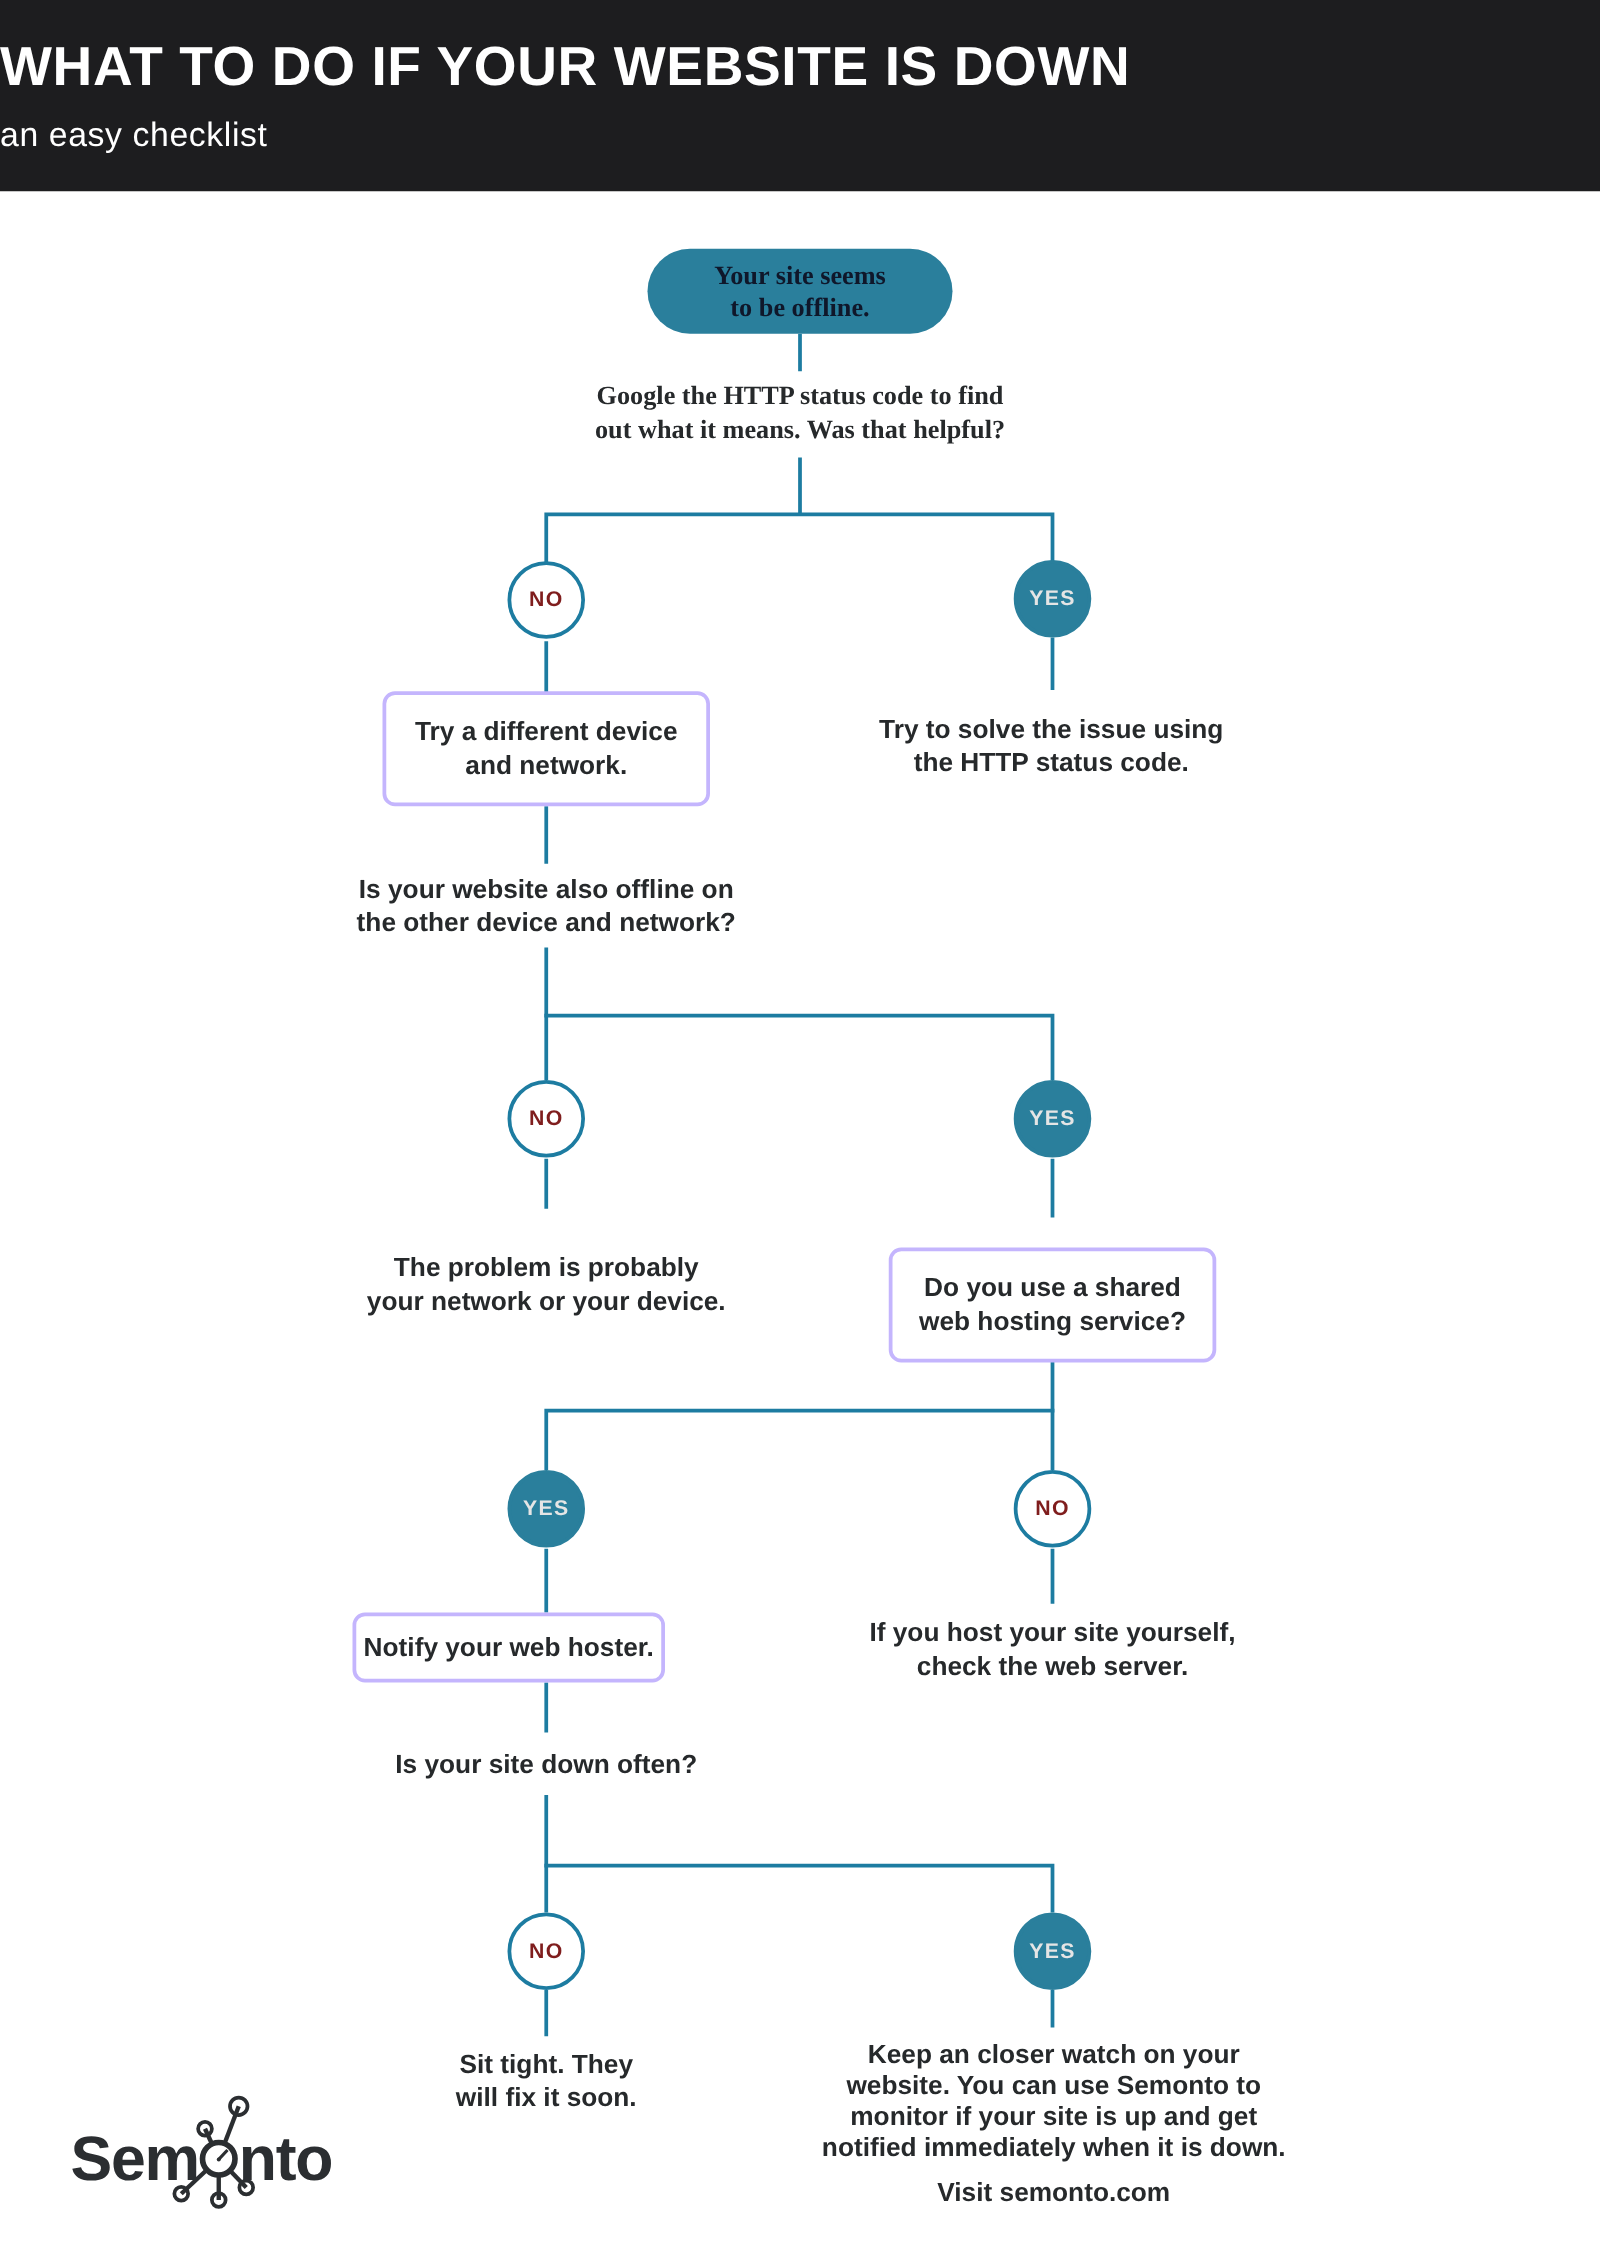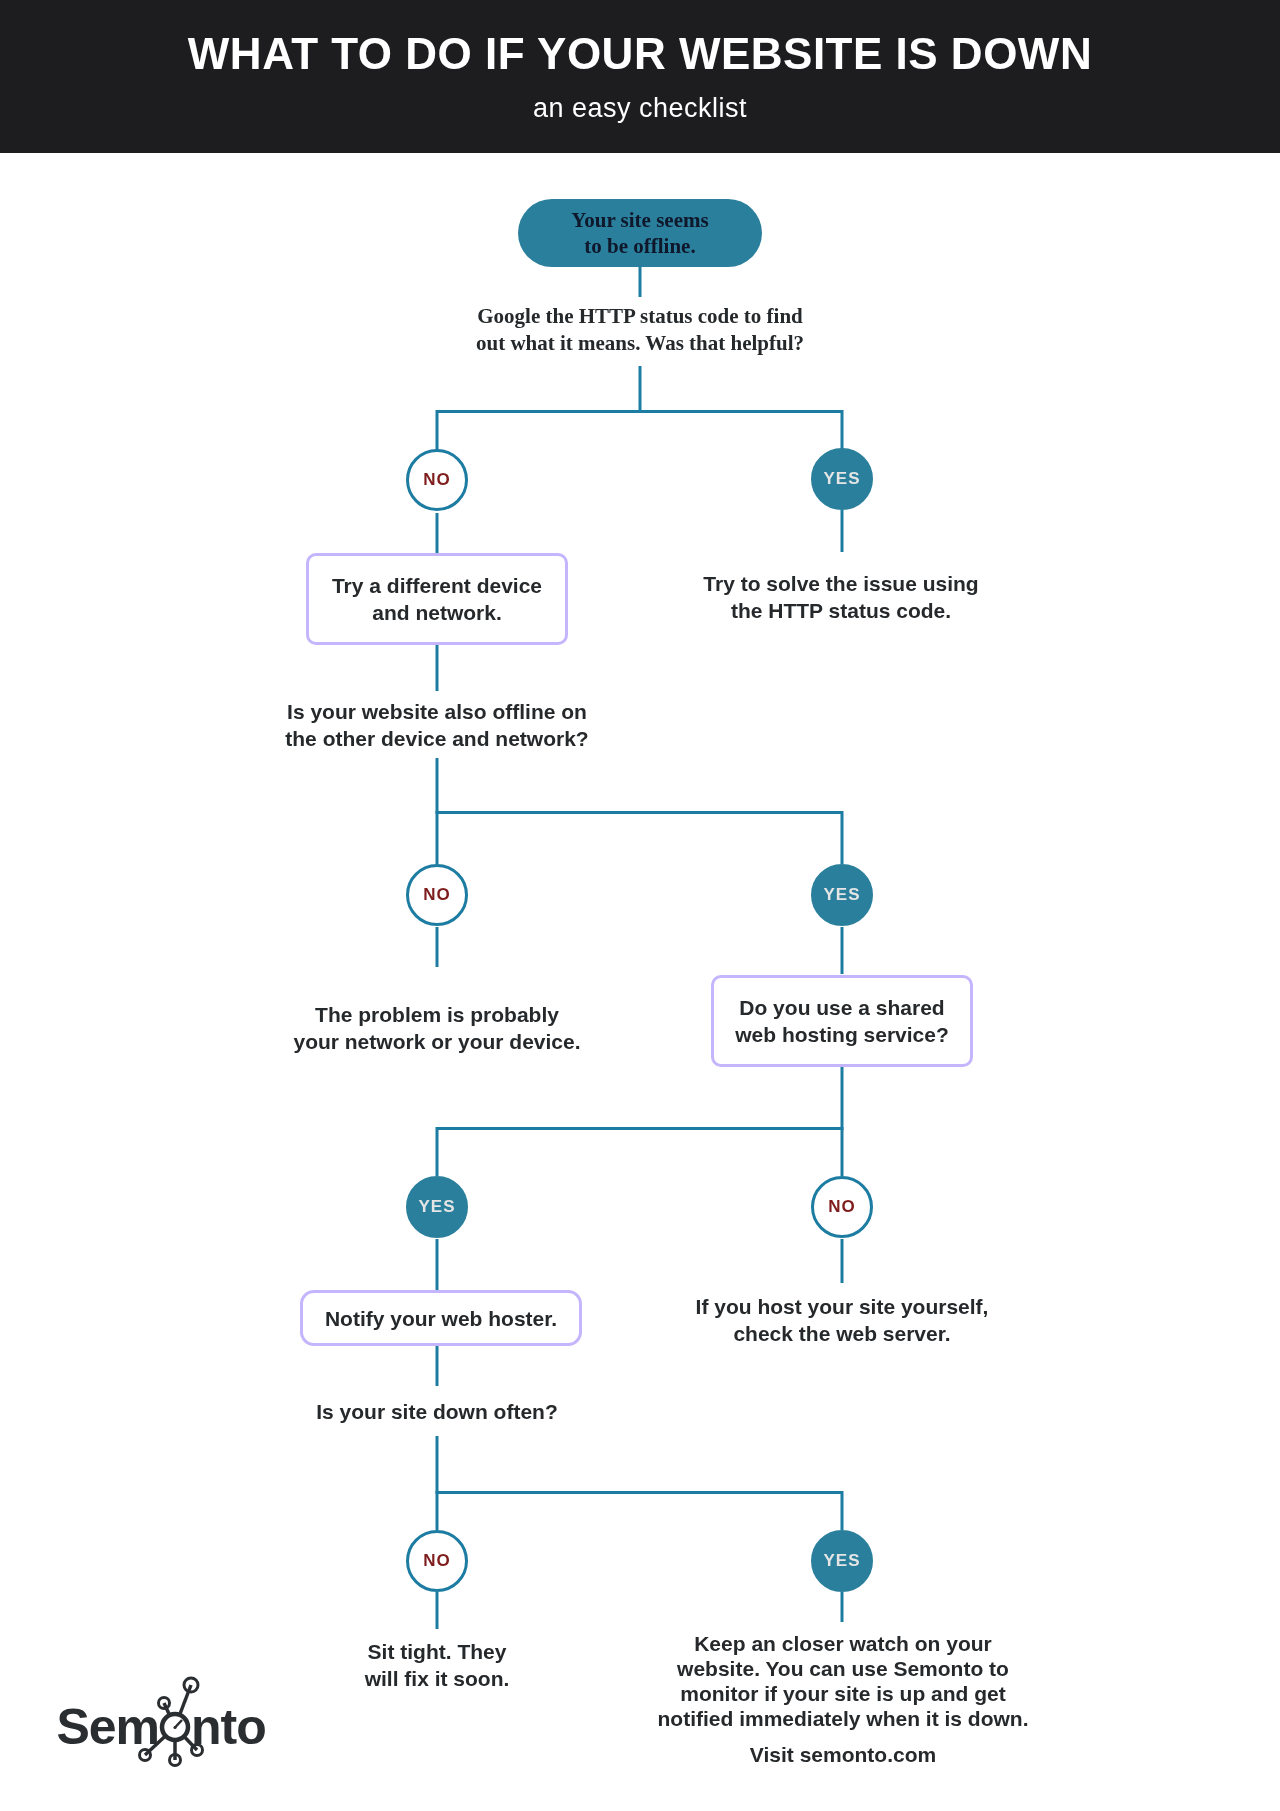"WHAT TO DO IF YOUR" .header { align-items: center -> none }
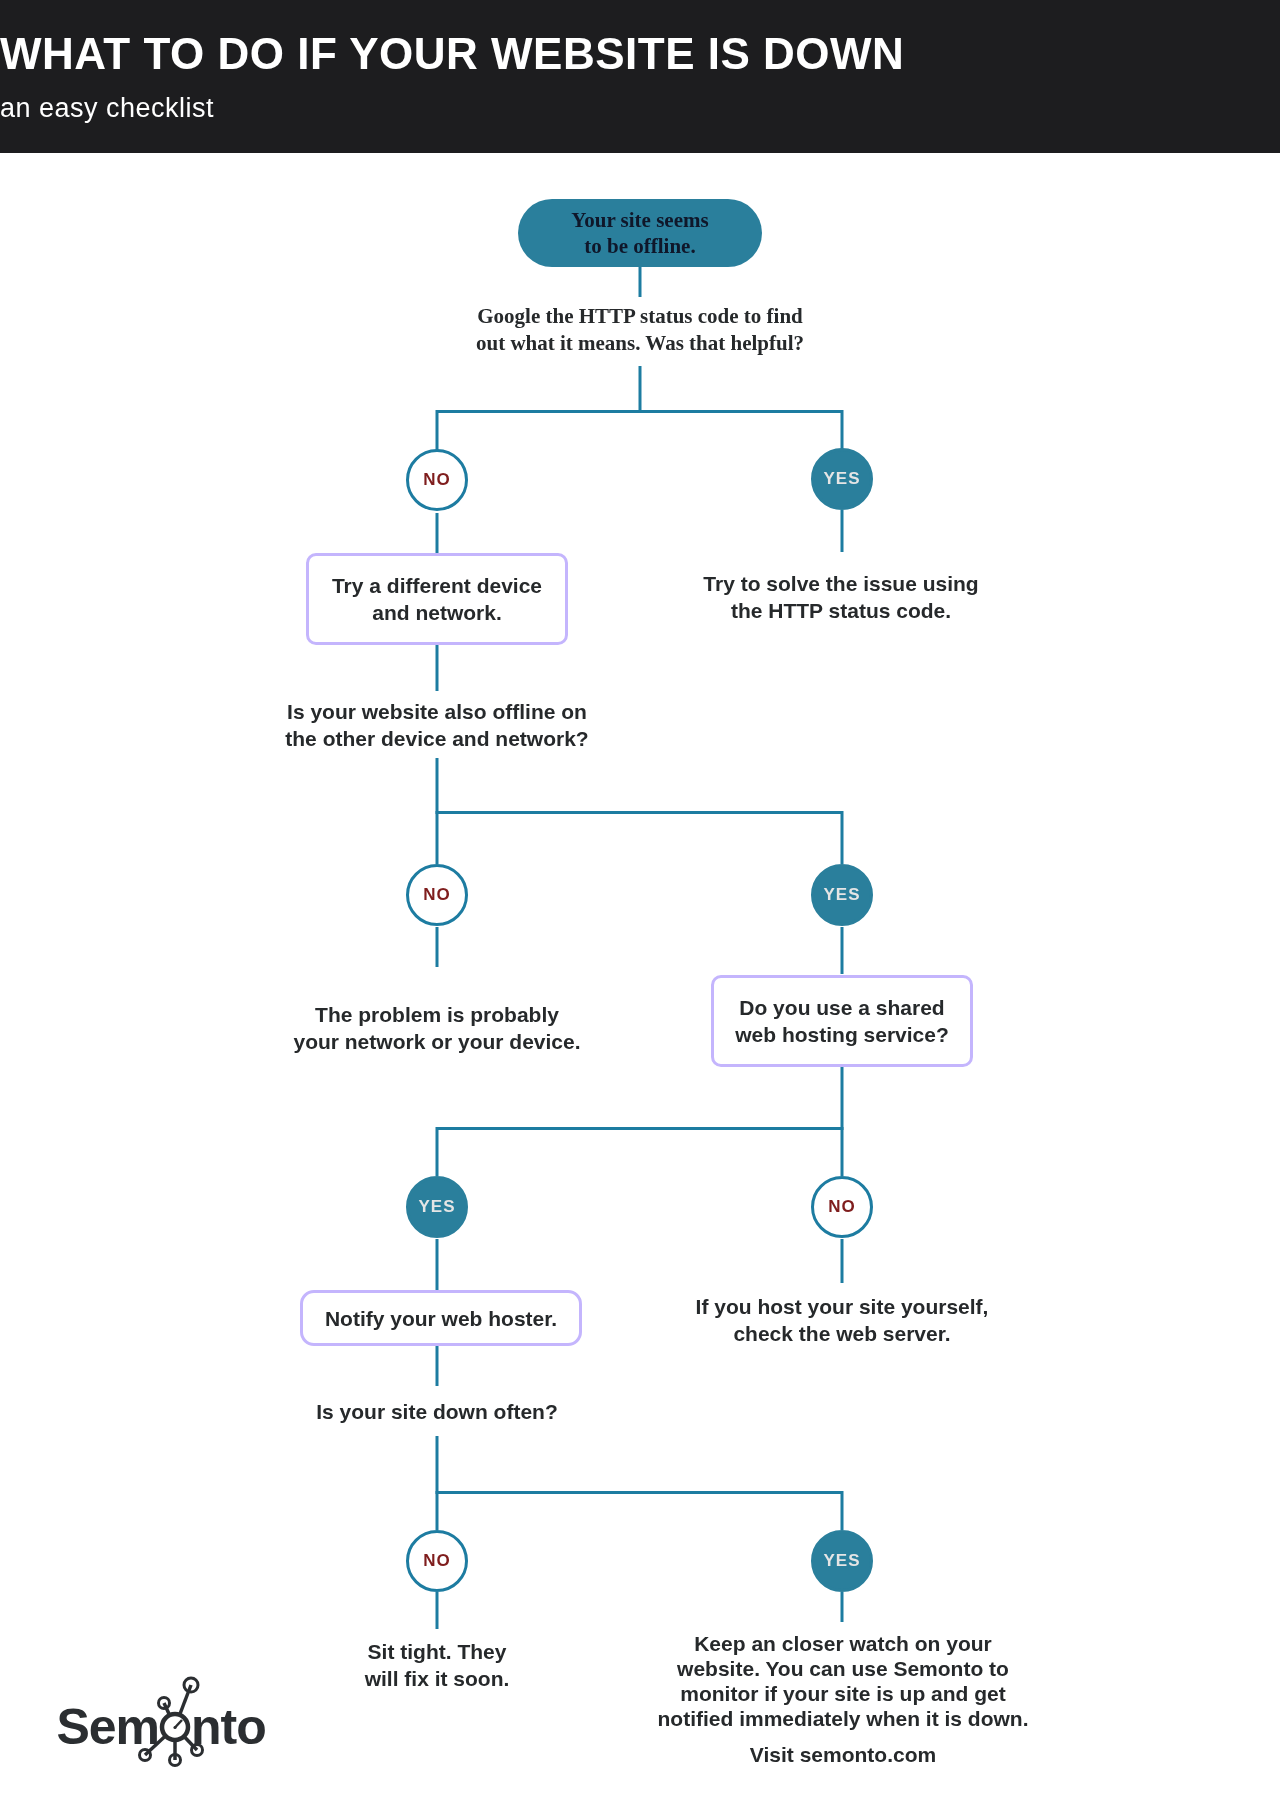"Do you use a shared" .box.b2 { top: 975px -> 998px }
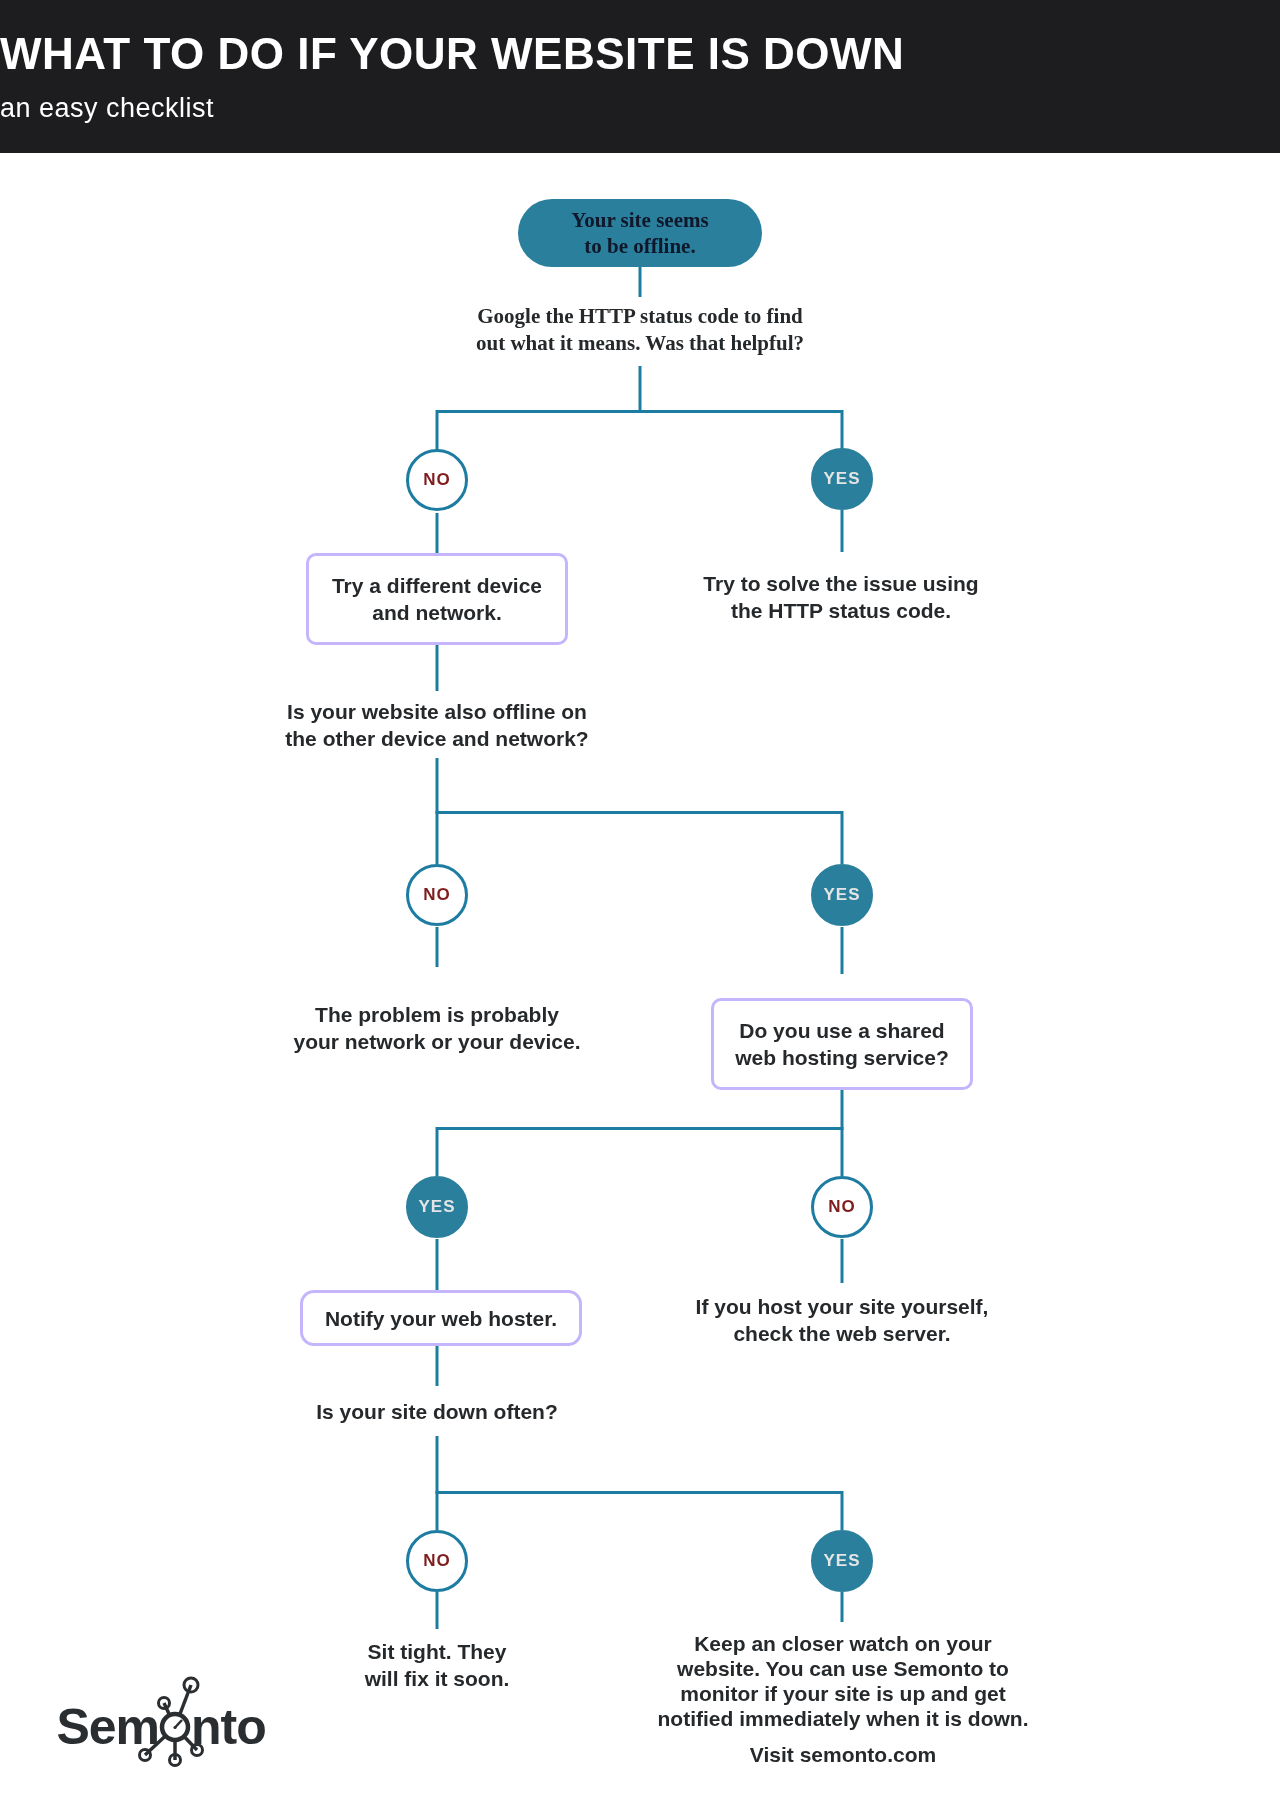"Notify your web hoster." .box.b3 { border-radius: 14px -> none; left: 300px -> 282px; width: 282px -> 250px }
